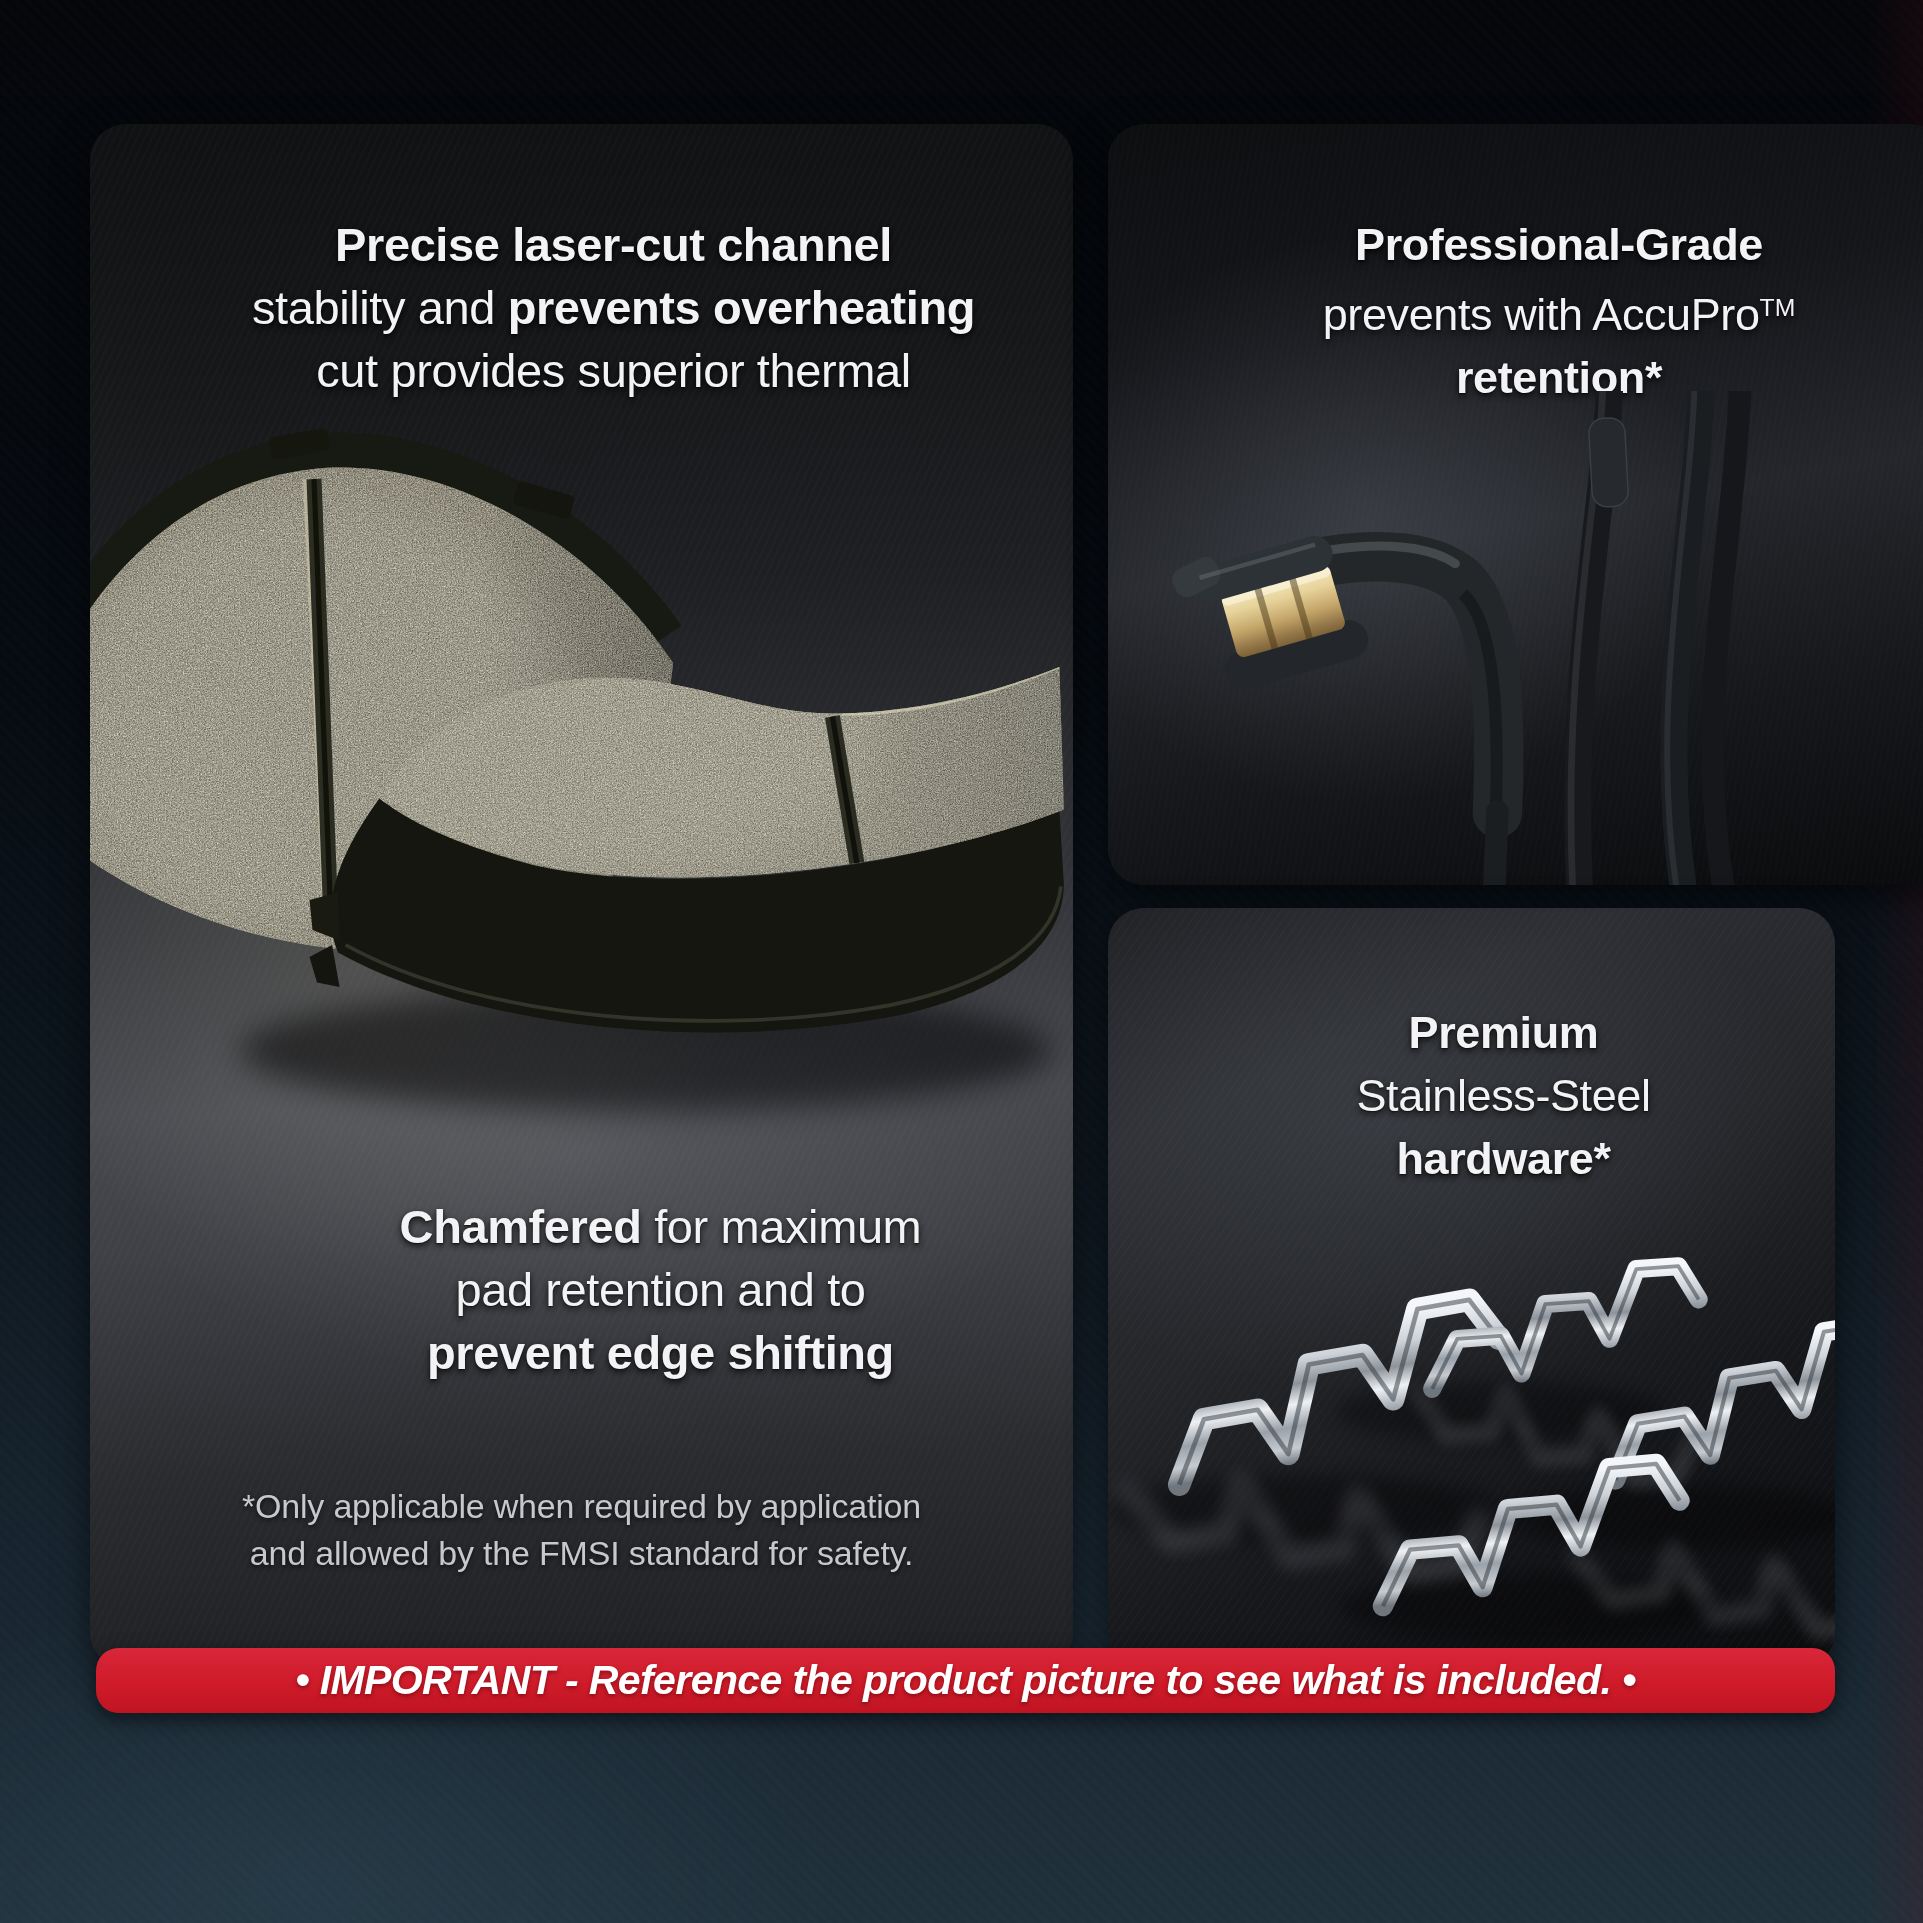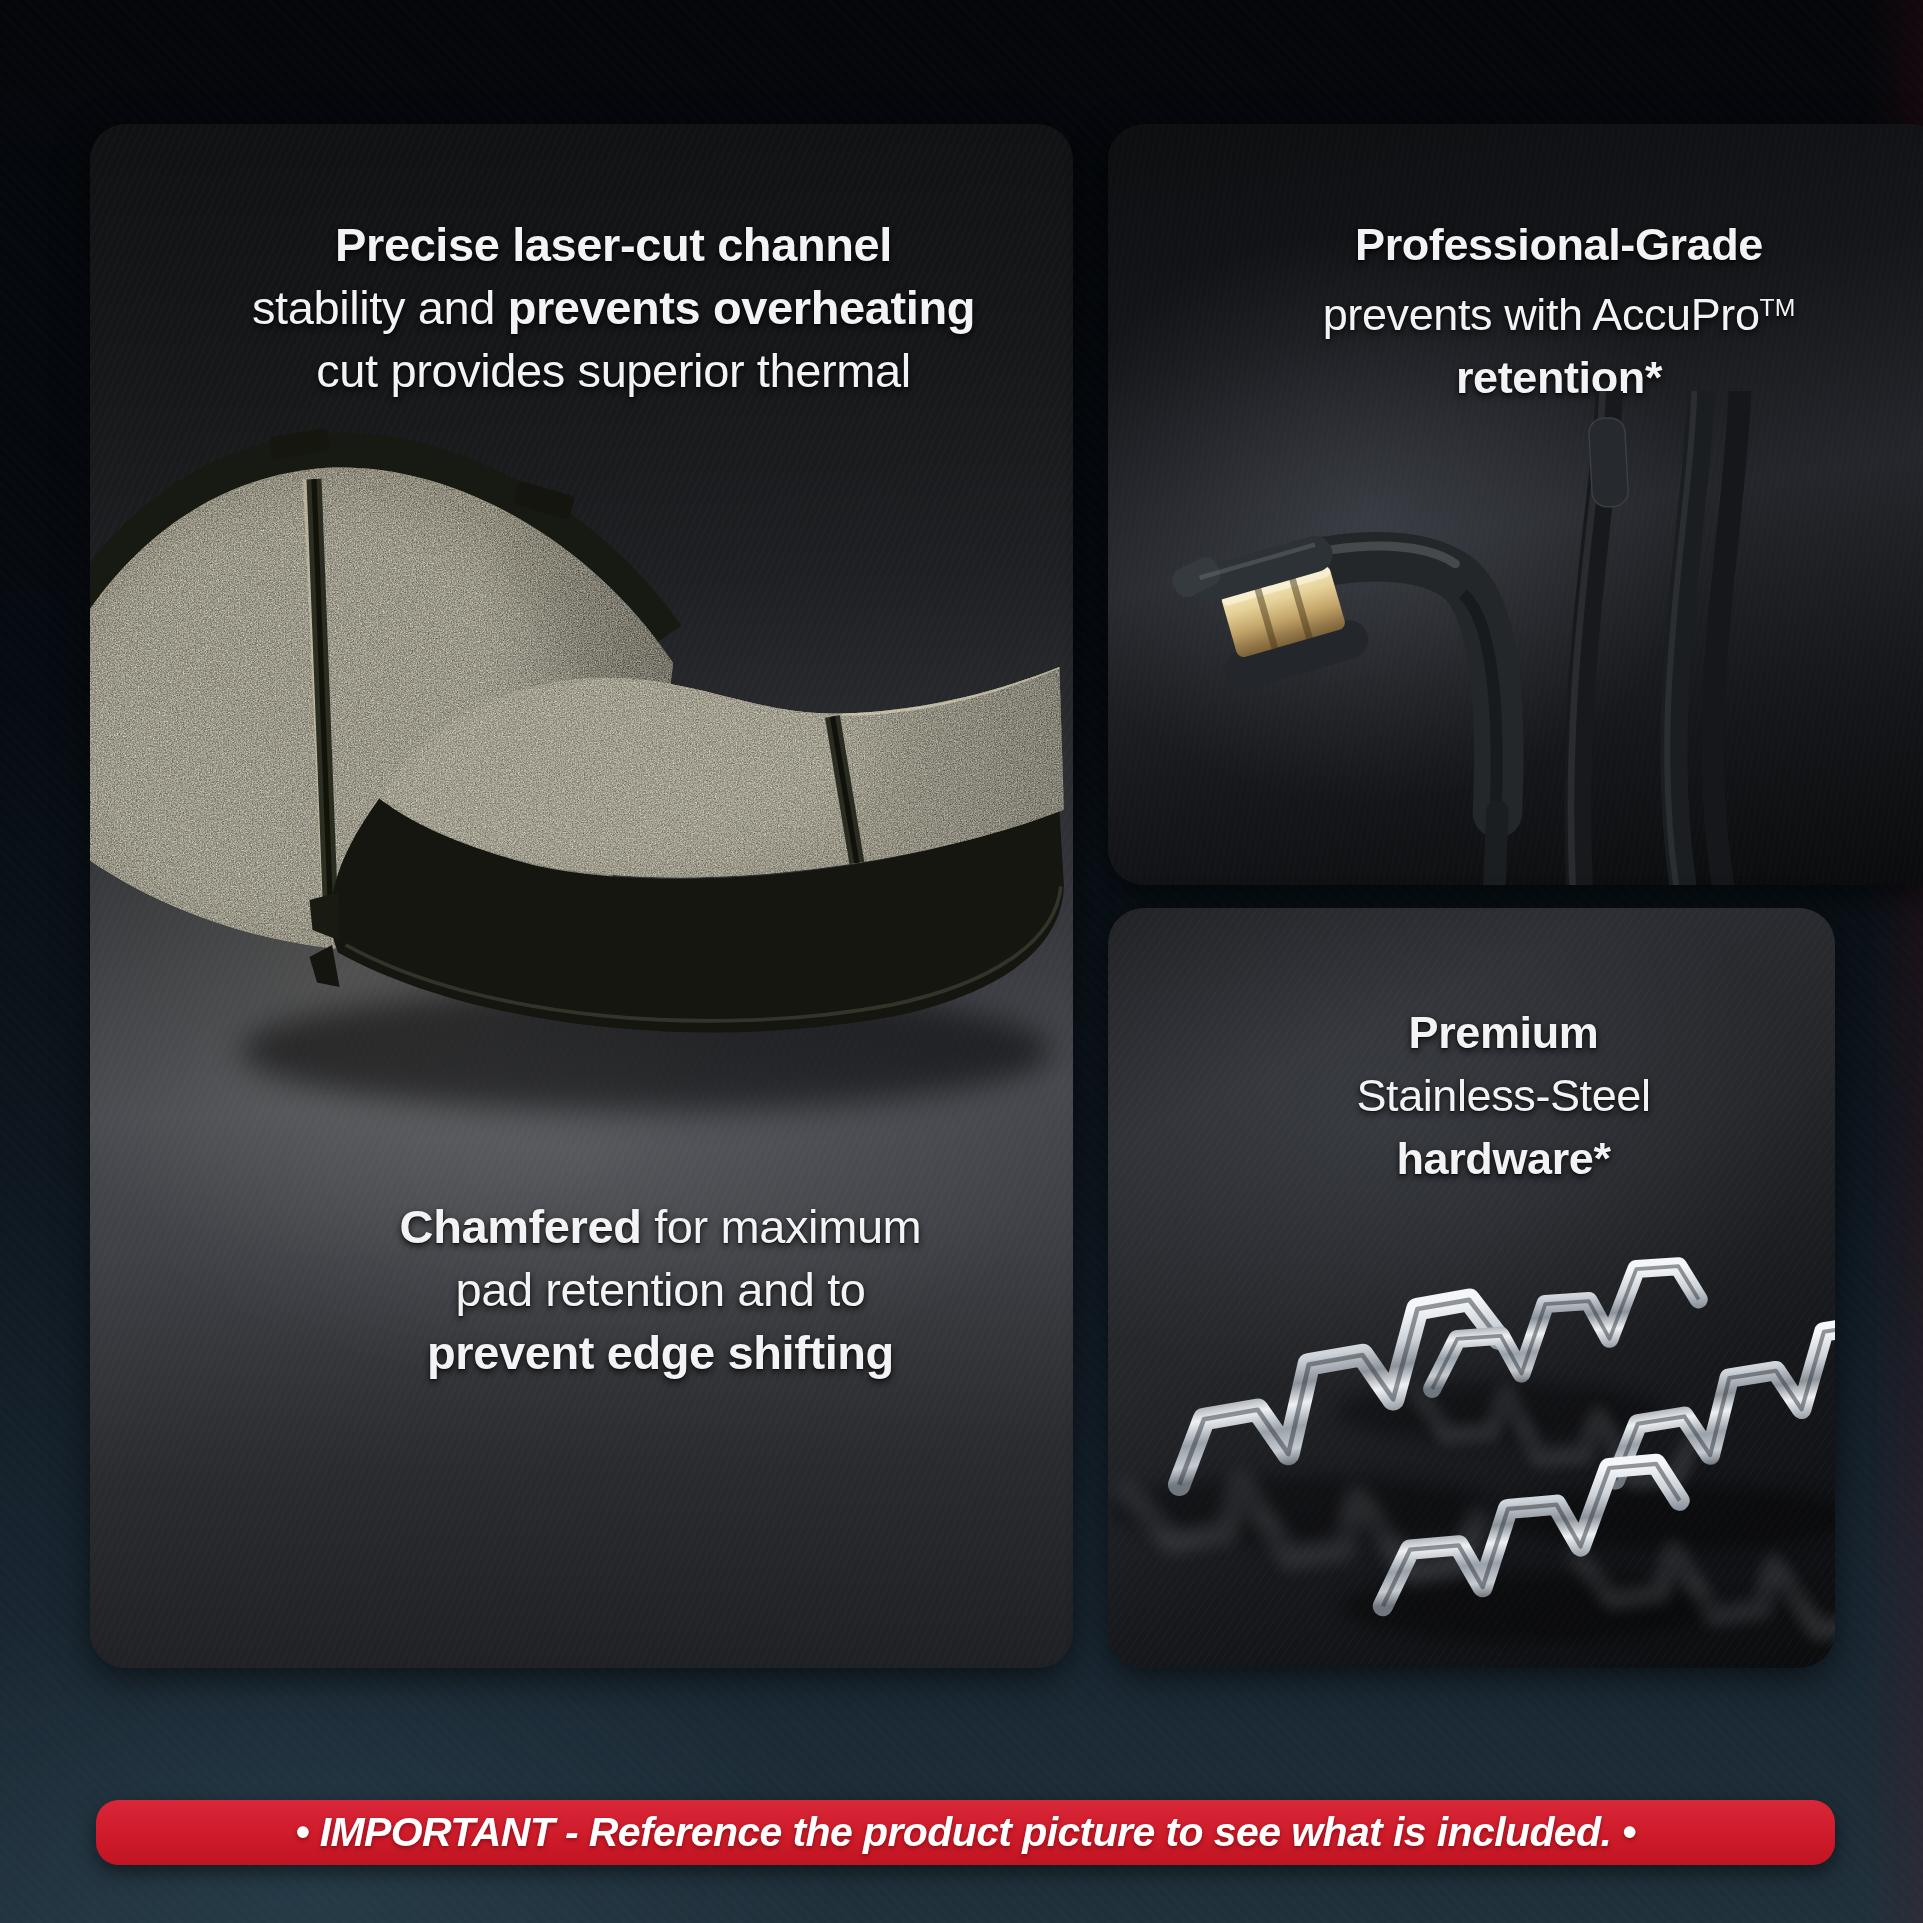"*Only applicable when required by" div.footnote { html: none -> <div> <span>*Only applicable when required by application</span> <span>and allowed by the FMSI standard for safety.</span> </div> }
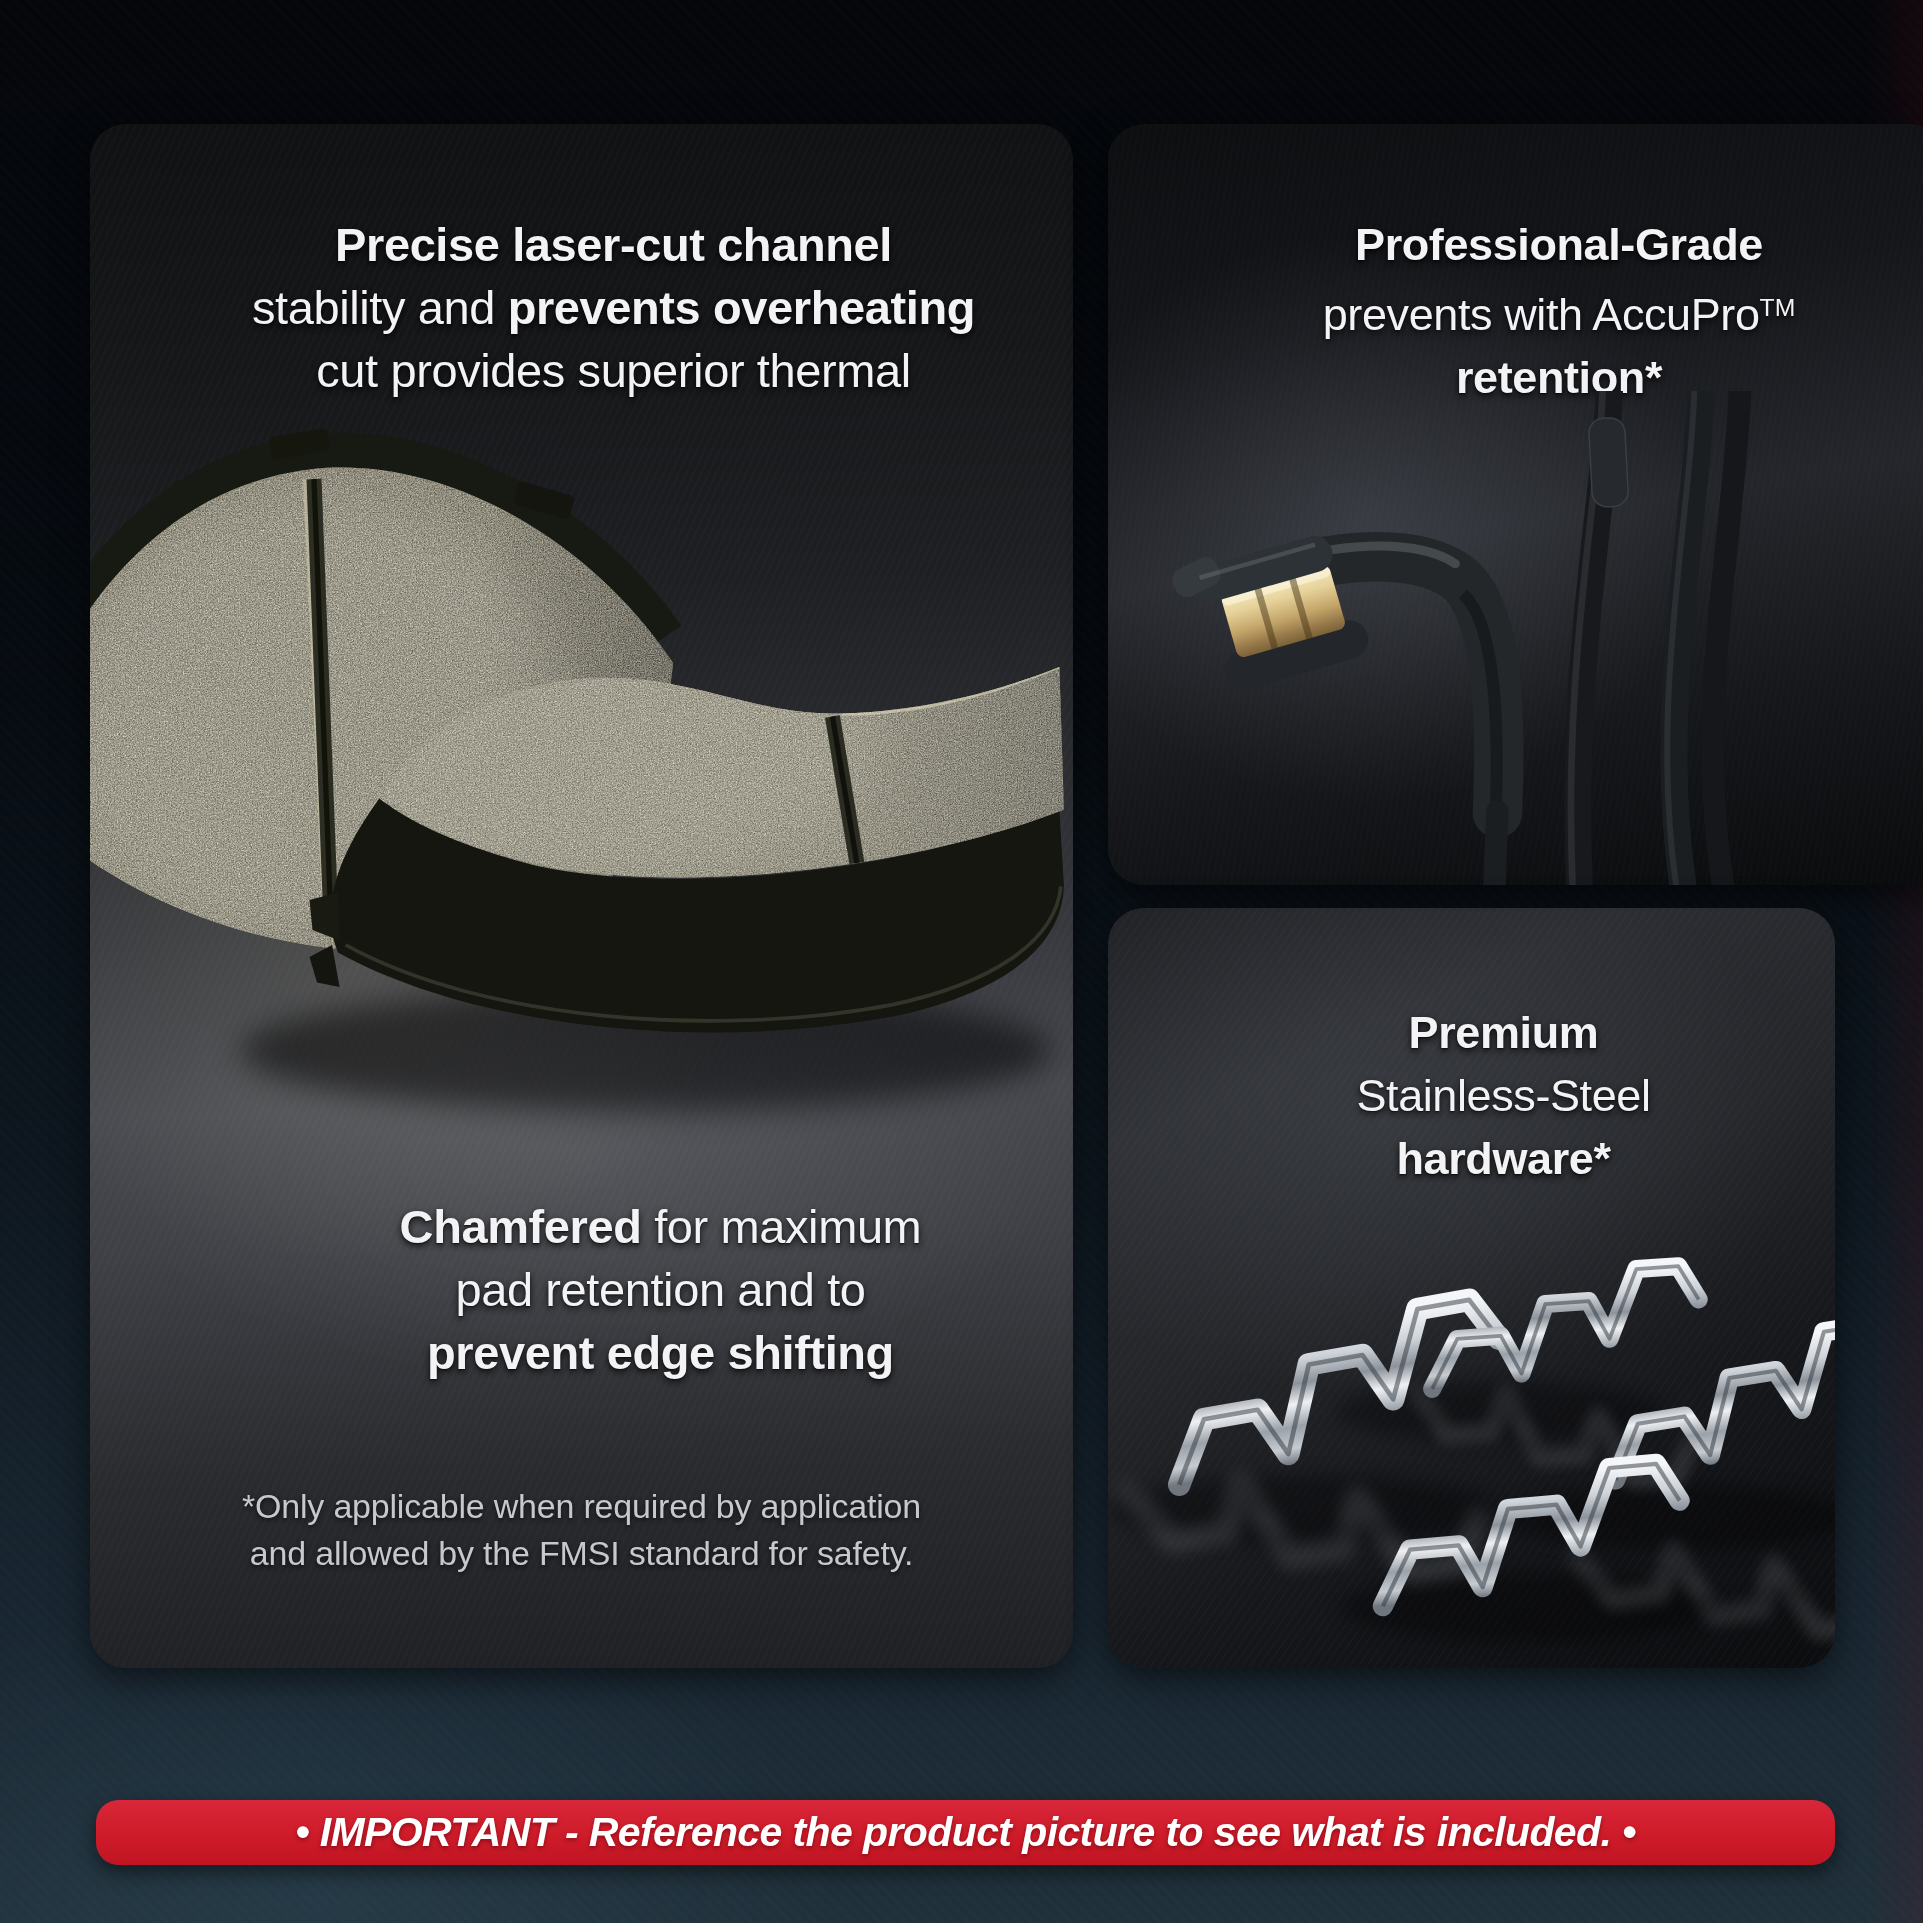"• IMPORTANT - Reference the" .banner { top: 1800px -> 1648px }
